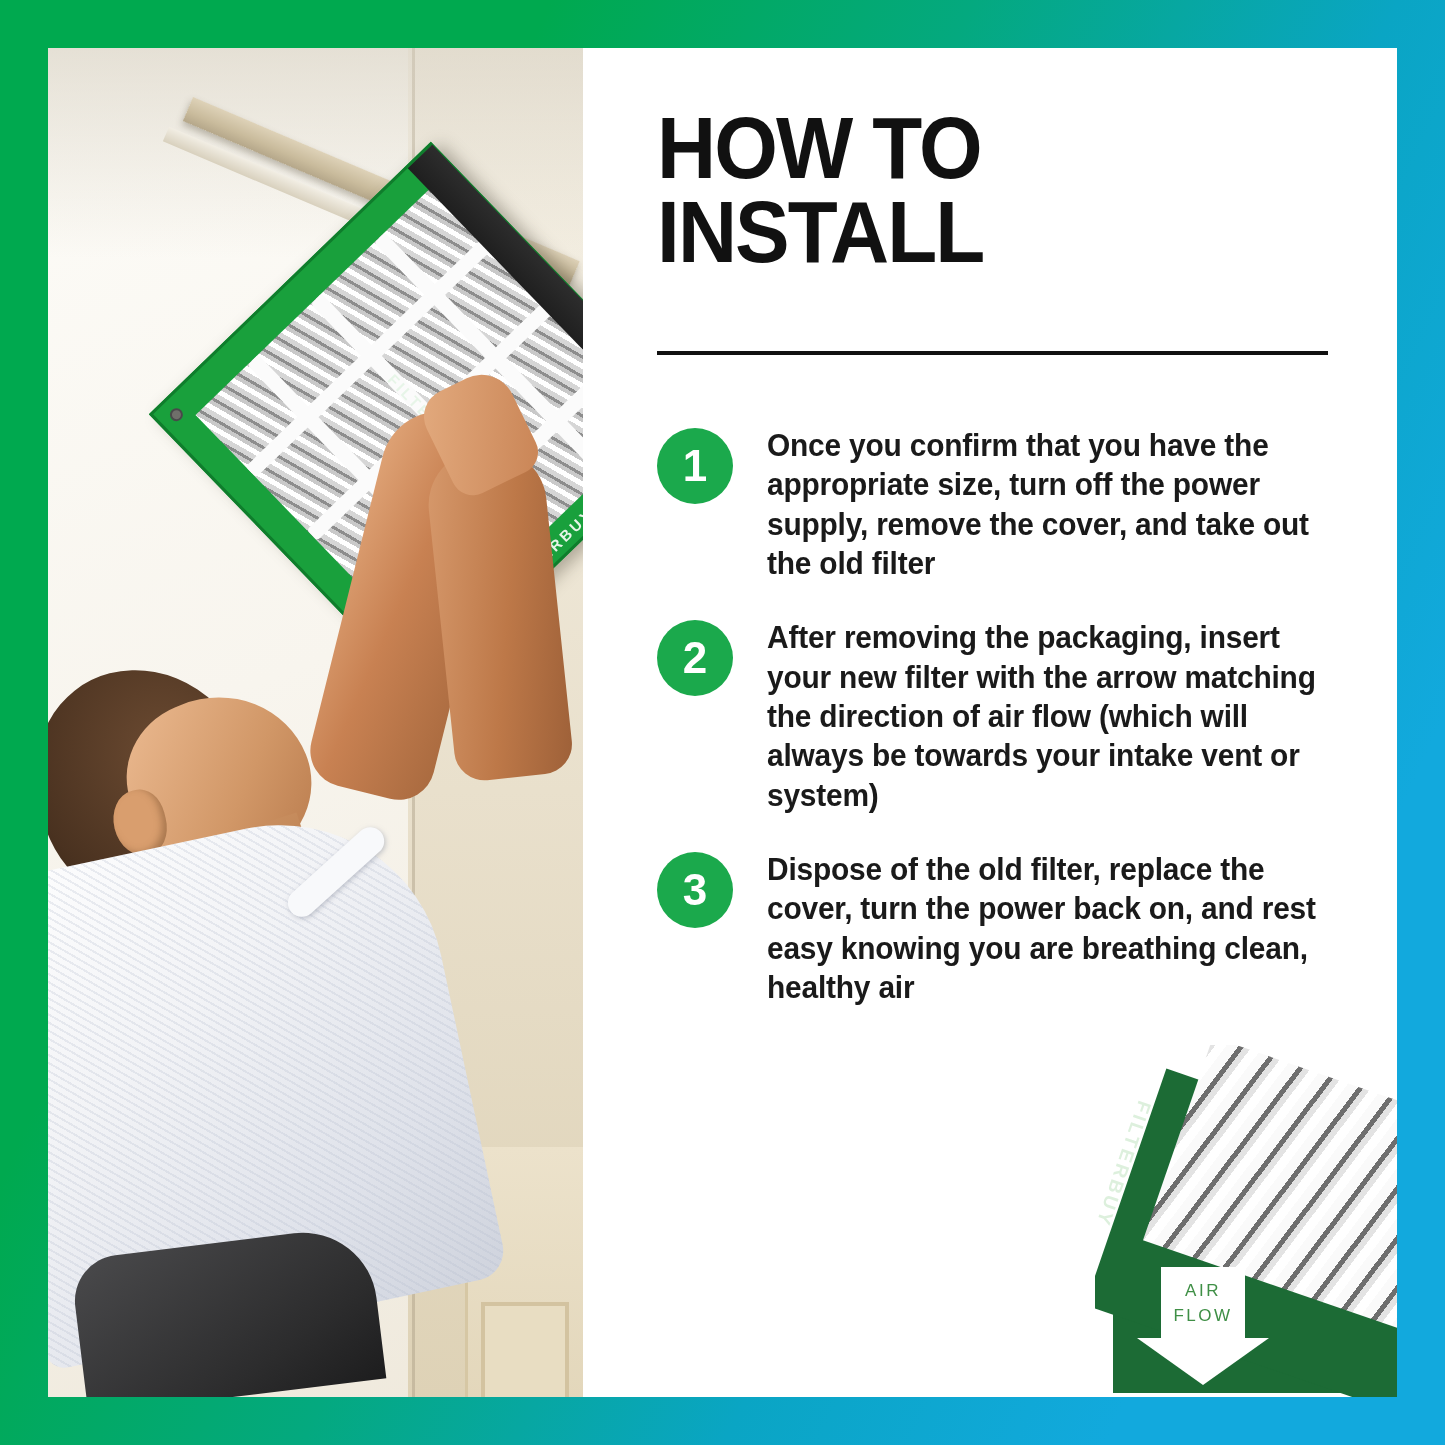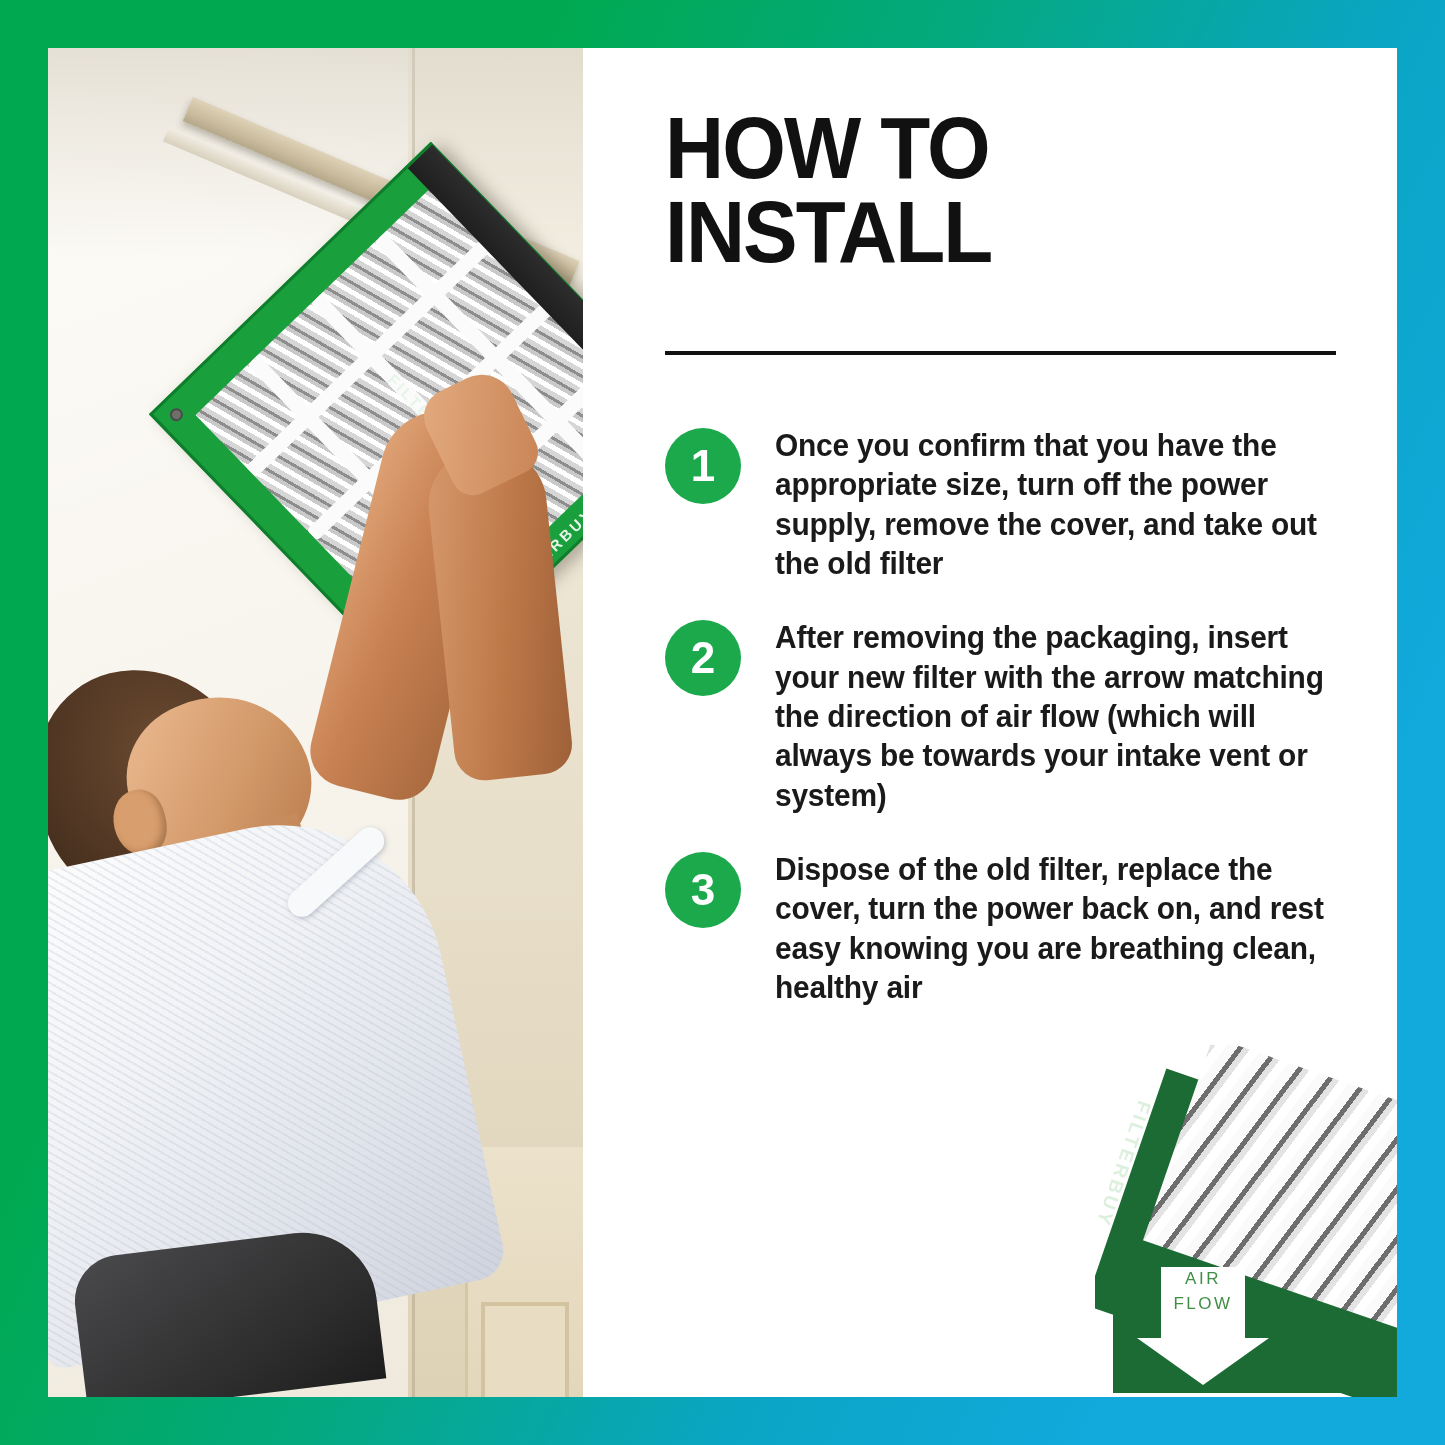"HOW TO" #content { margin-left: 8px -> none }
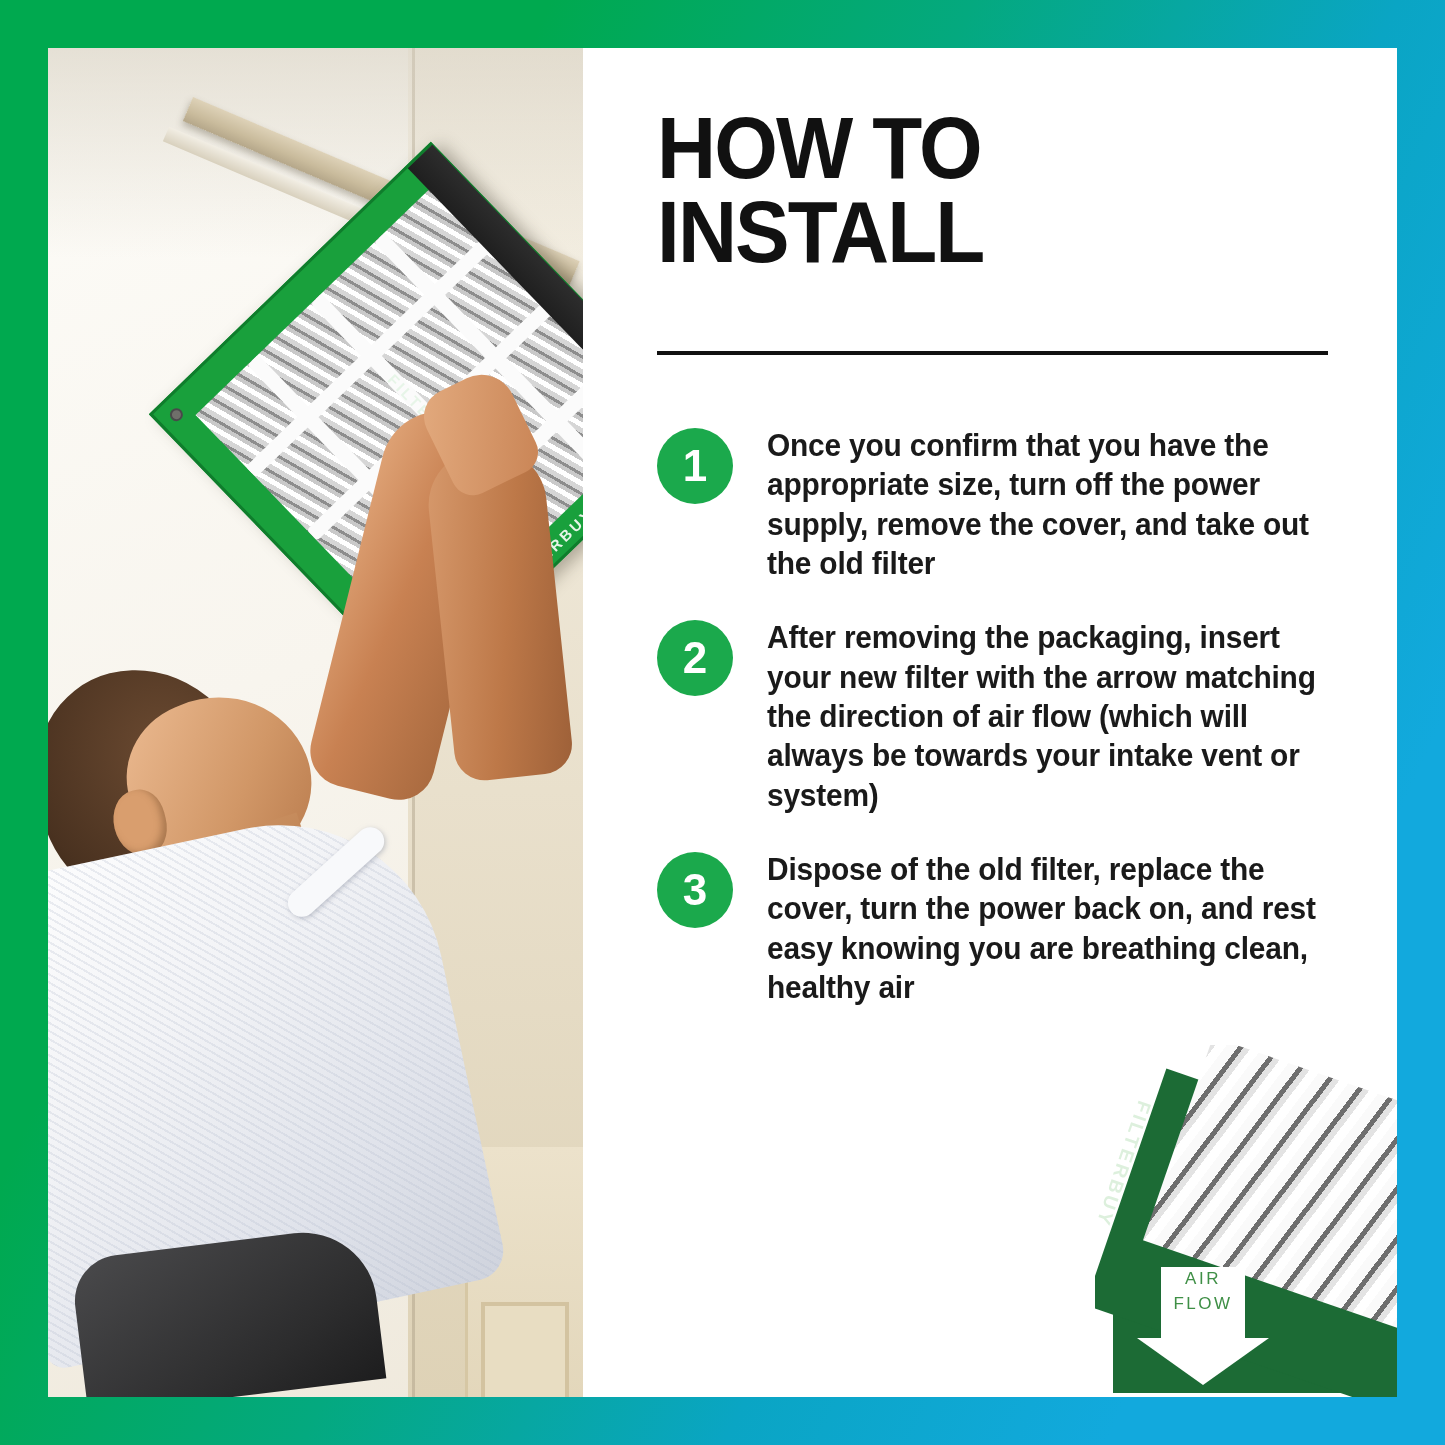"AIR" .arrow-label { top: 0 -> 12px }
